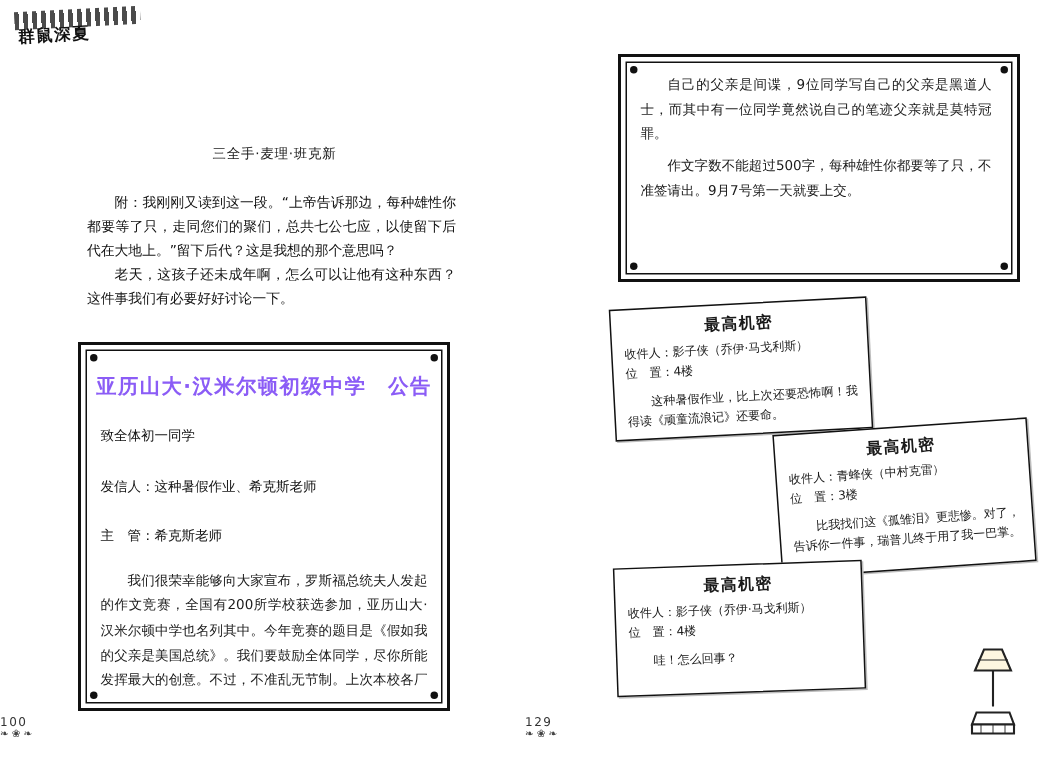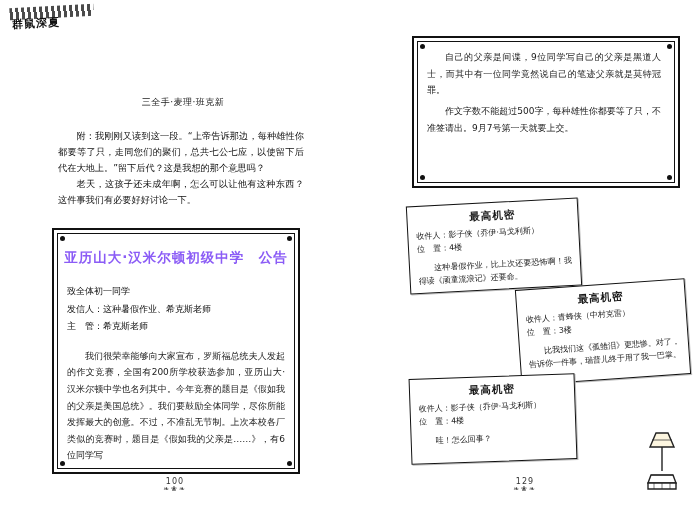"致全体初一同学" .notice-line { margin-top: none -> 16px }
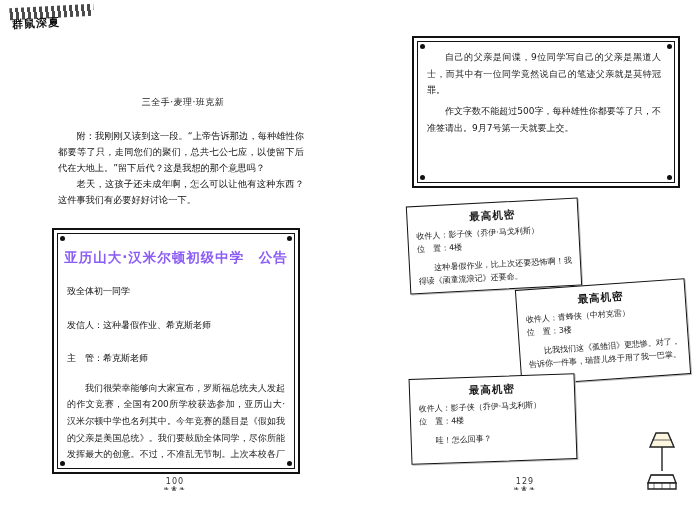"100" .folio { text-align: center -> none }
